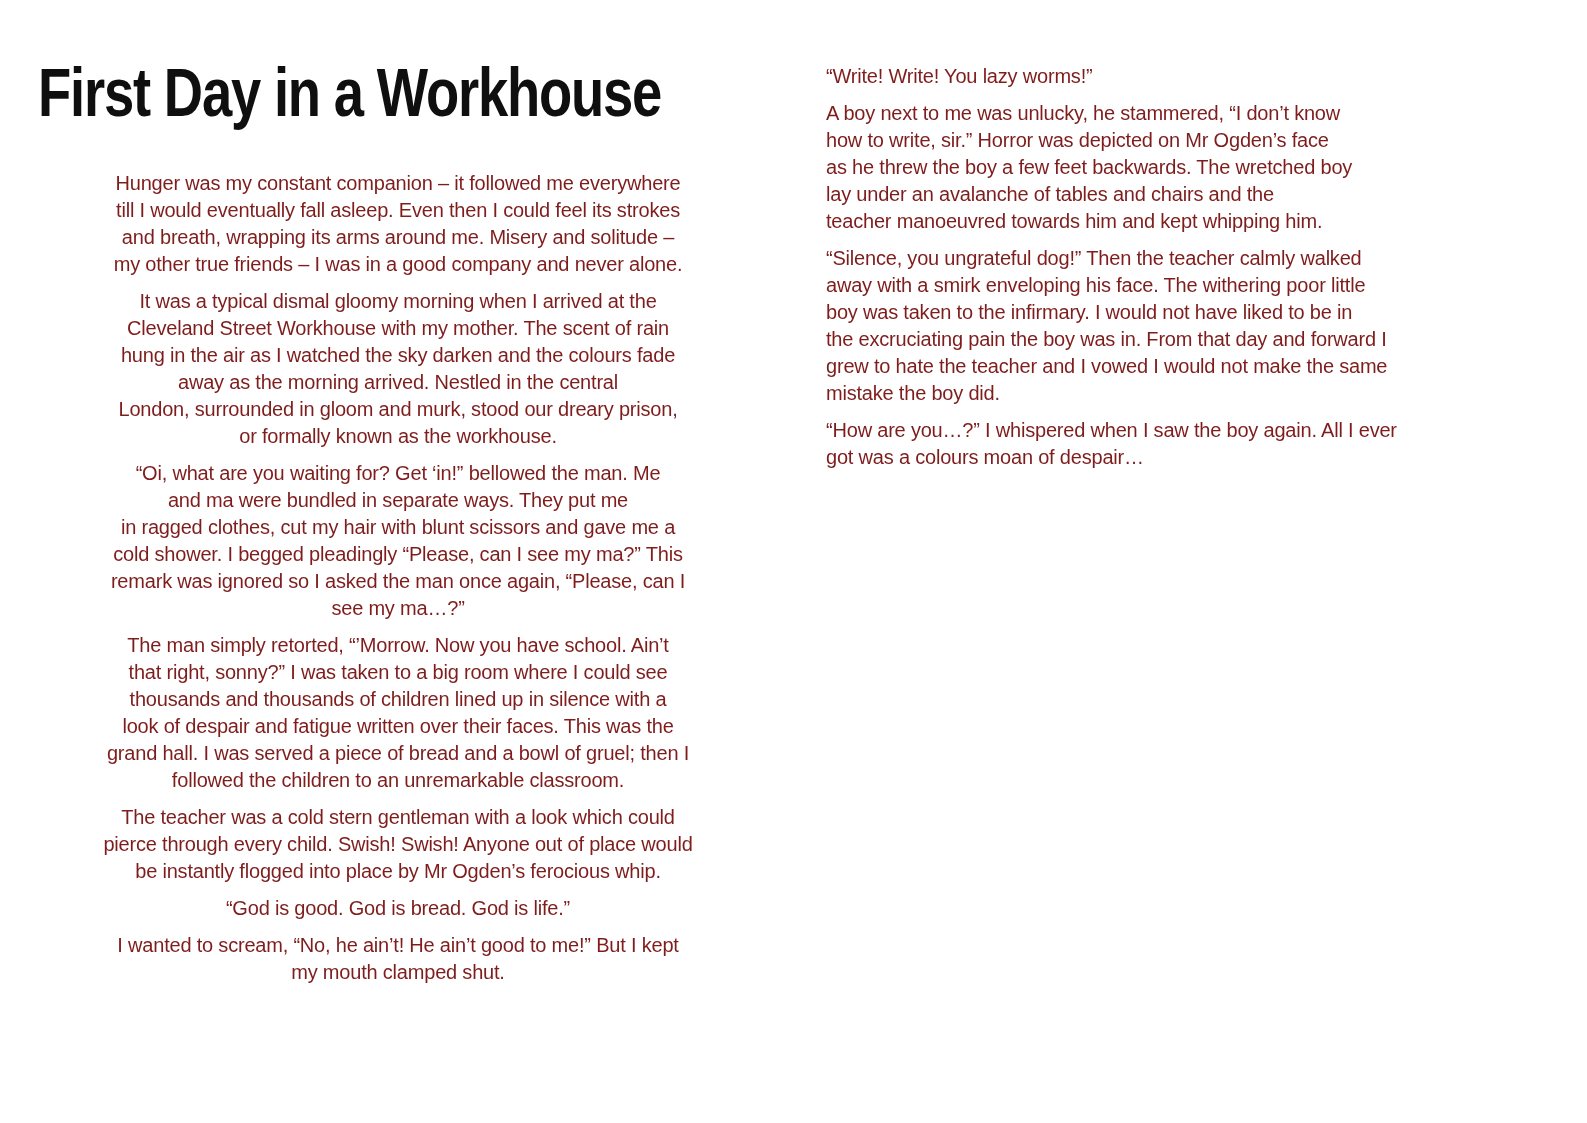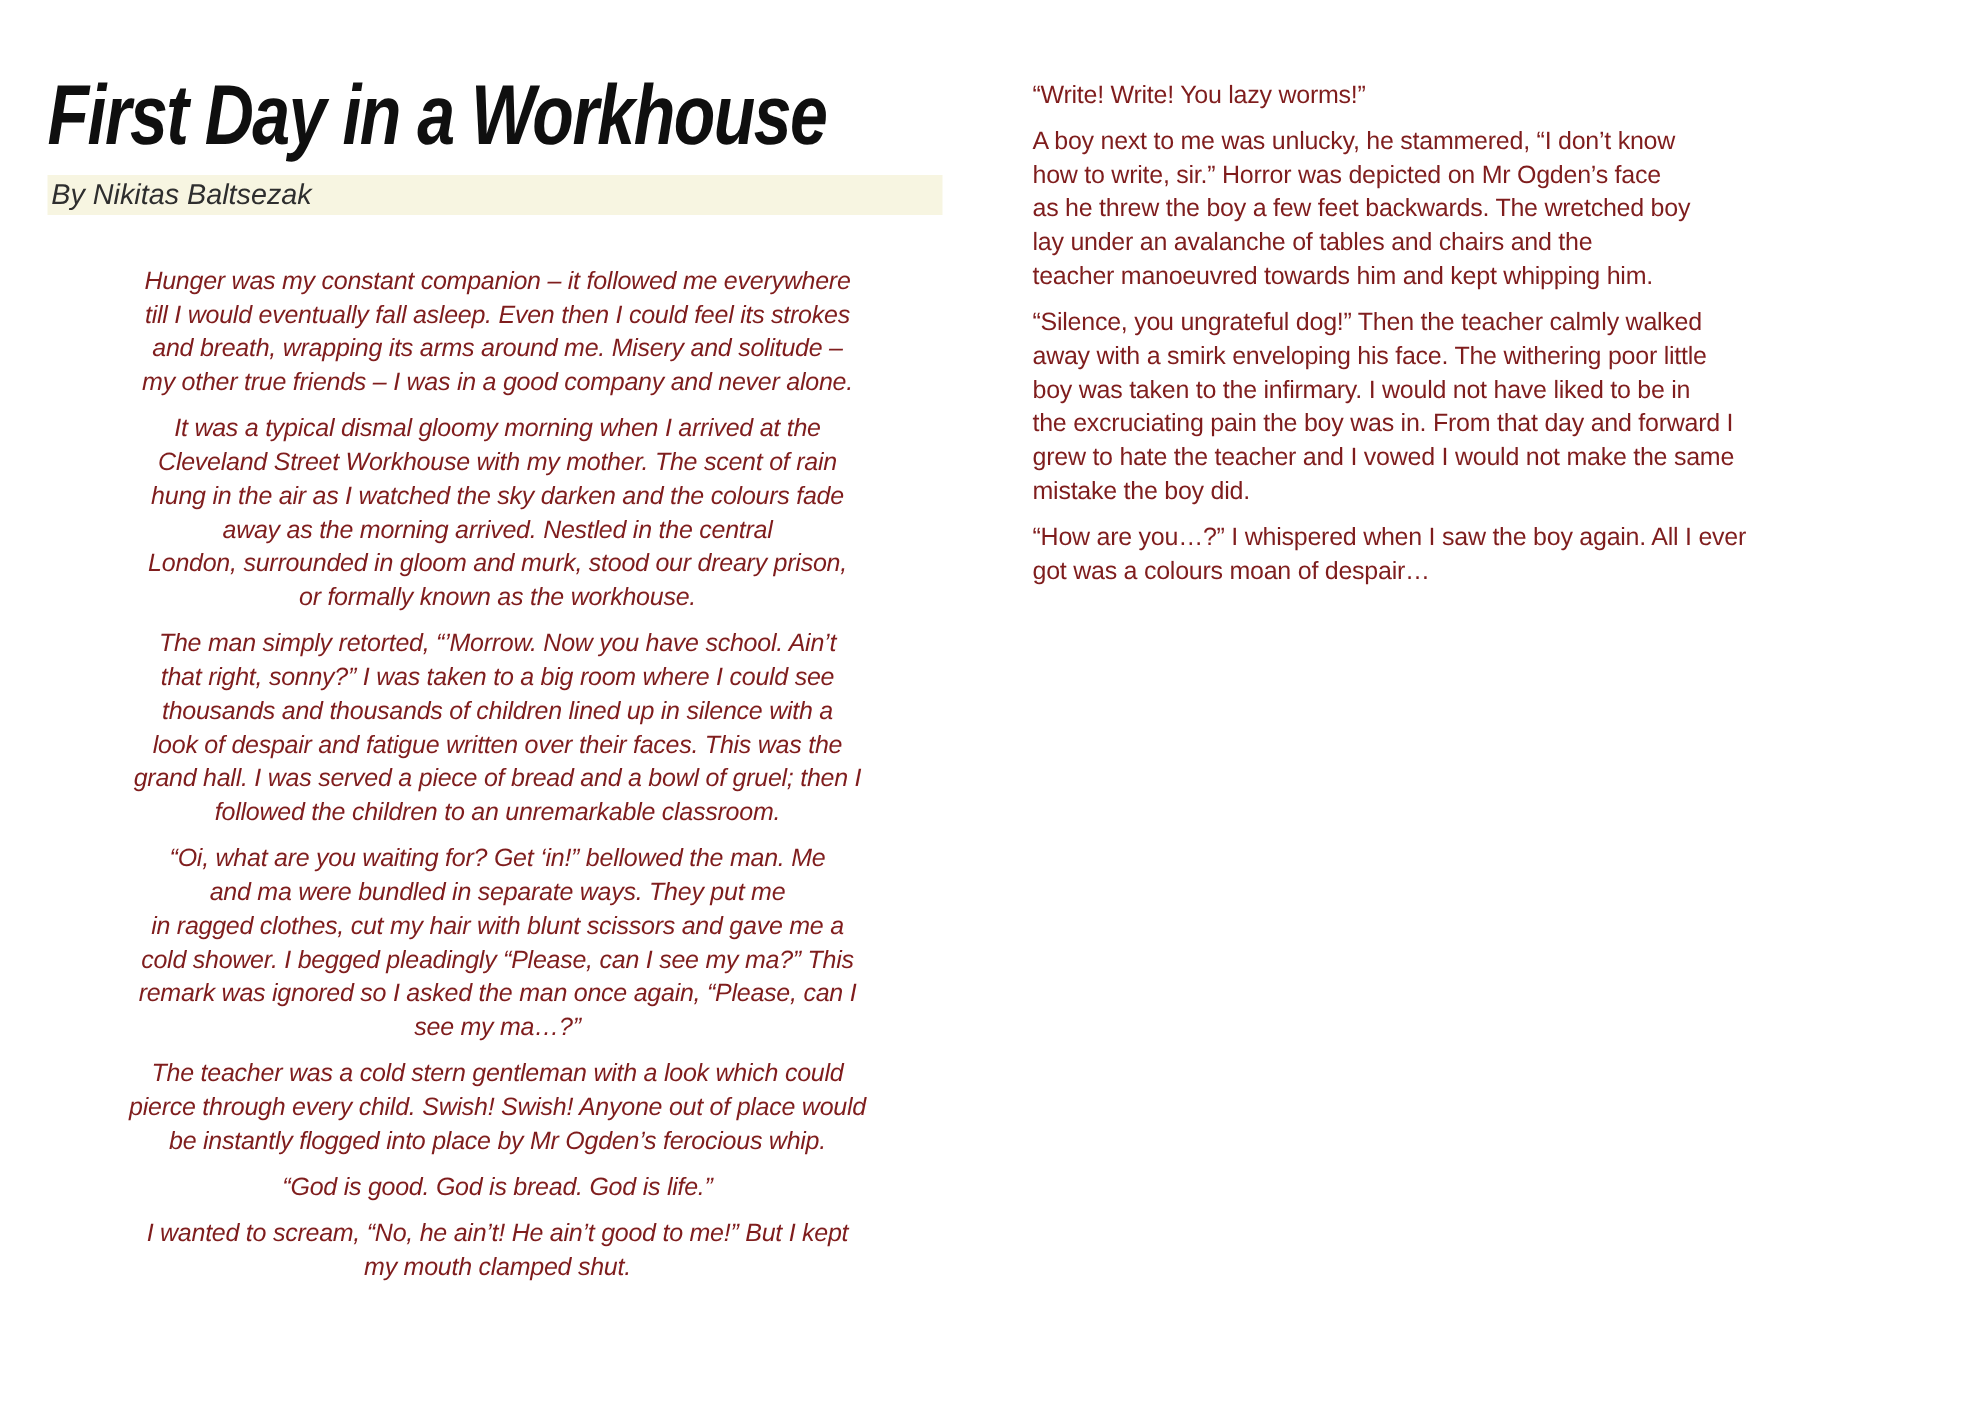"First Day in a Workhouse" .col-left { font-style: italic -> none }
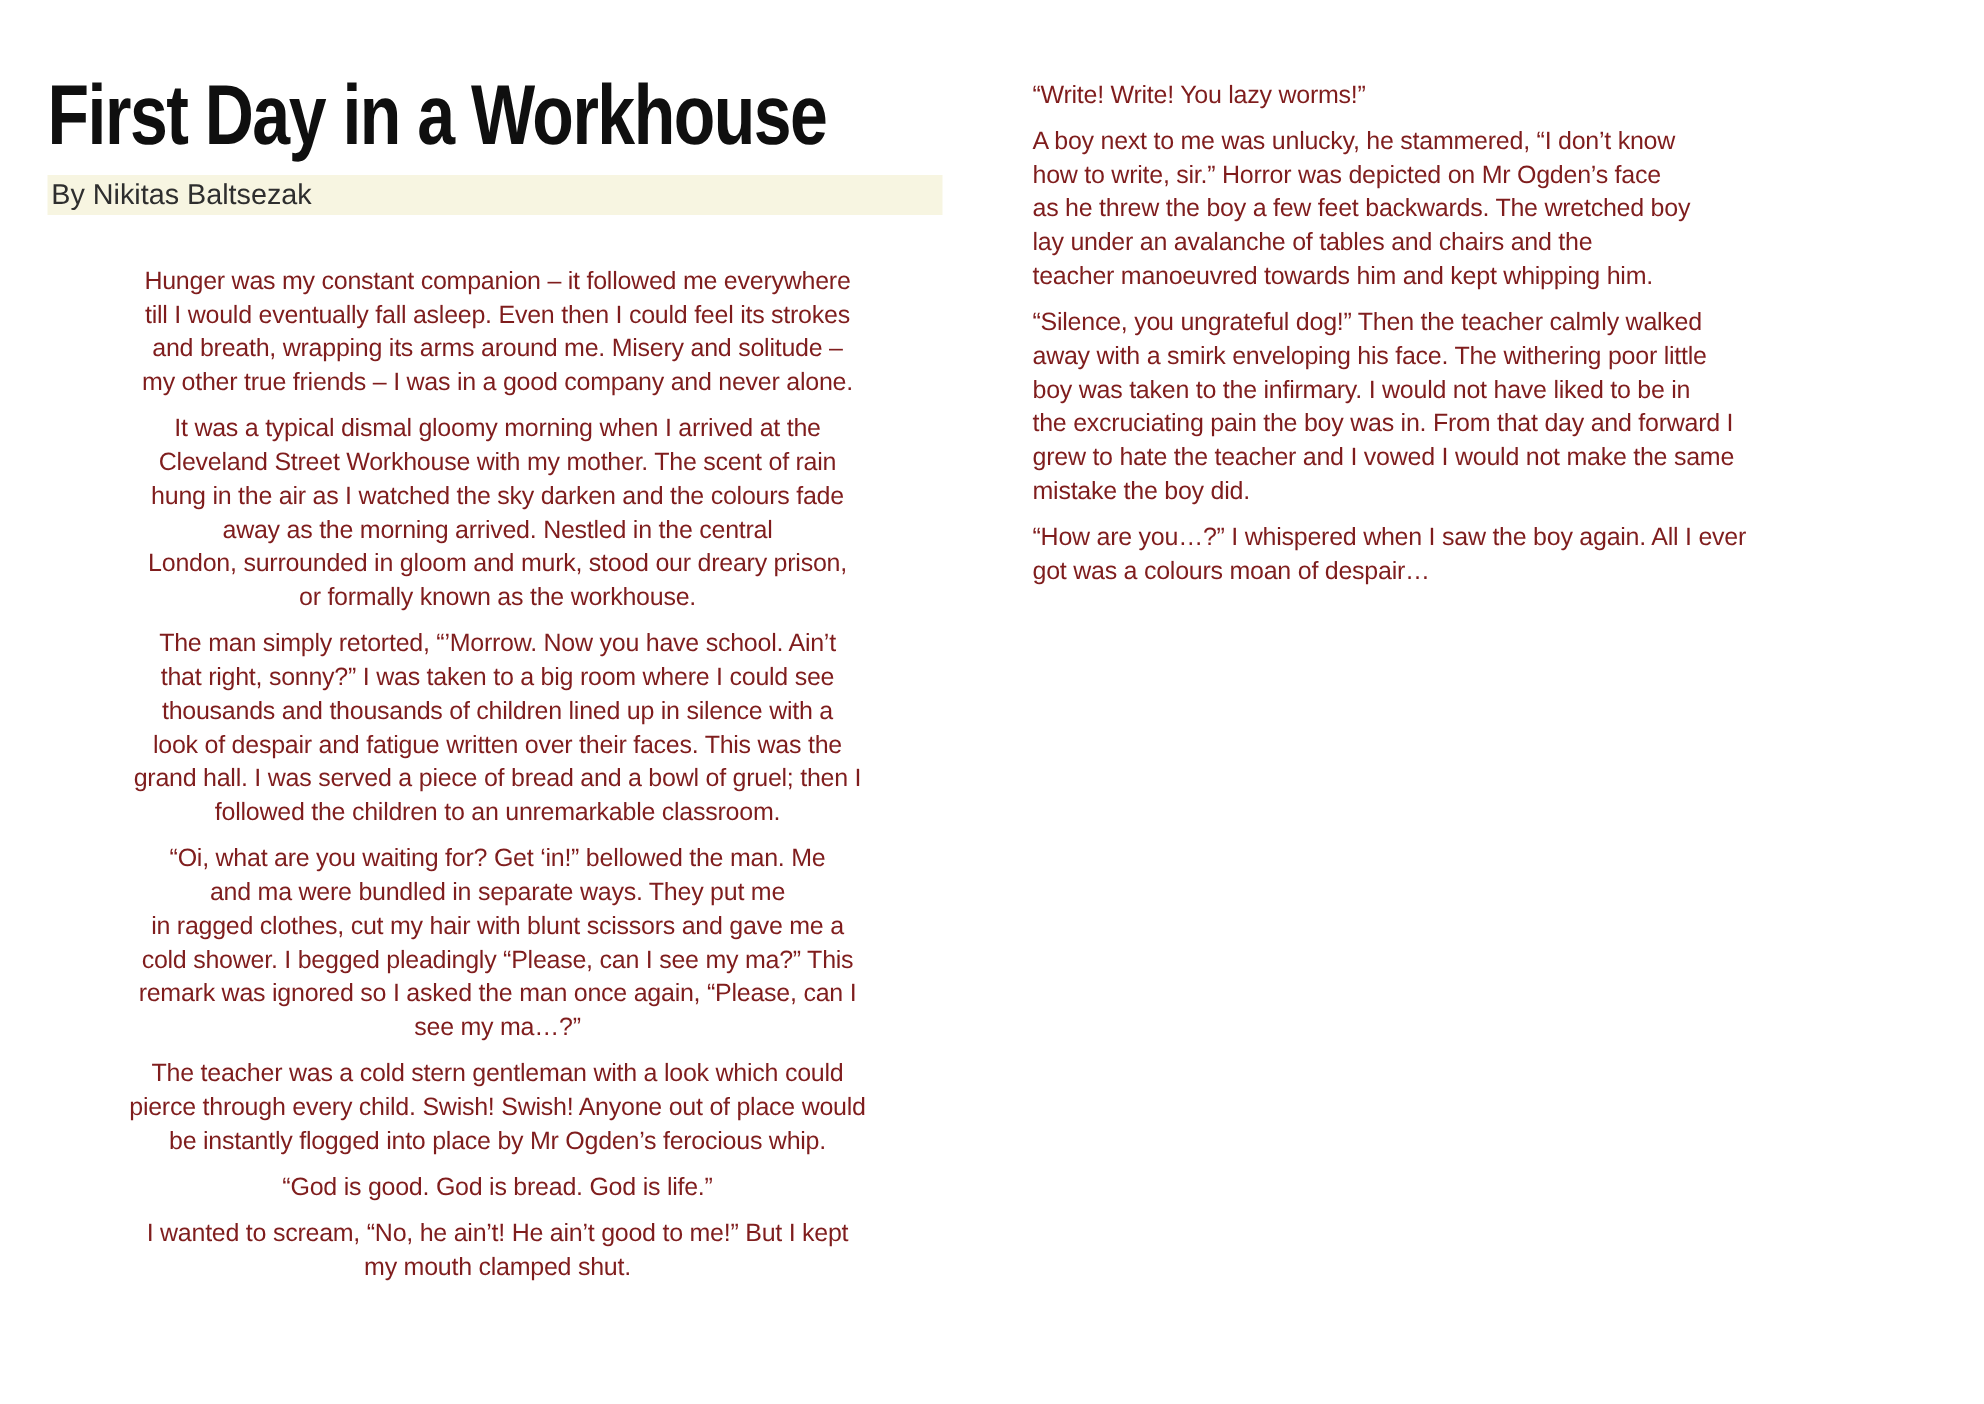"By Nikitas Baltsezak" div.byline { html: <div>By Nikitas Baltsezak</div> -> none }
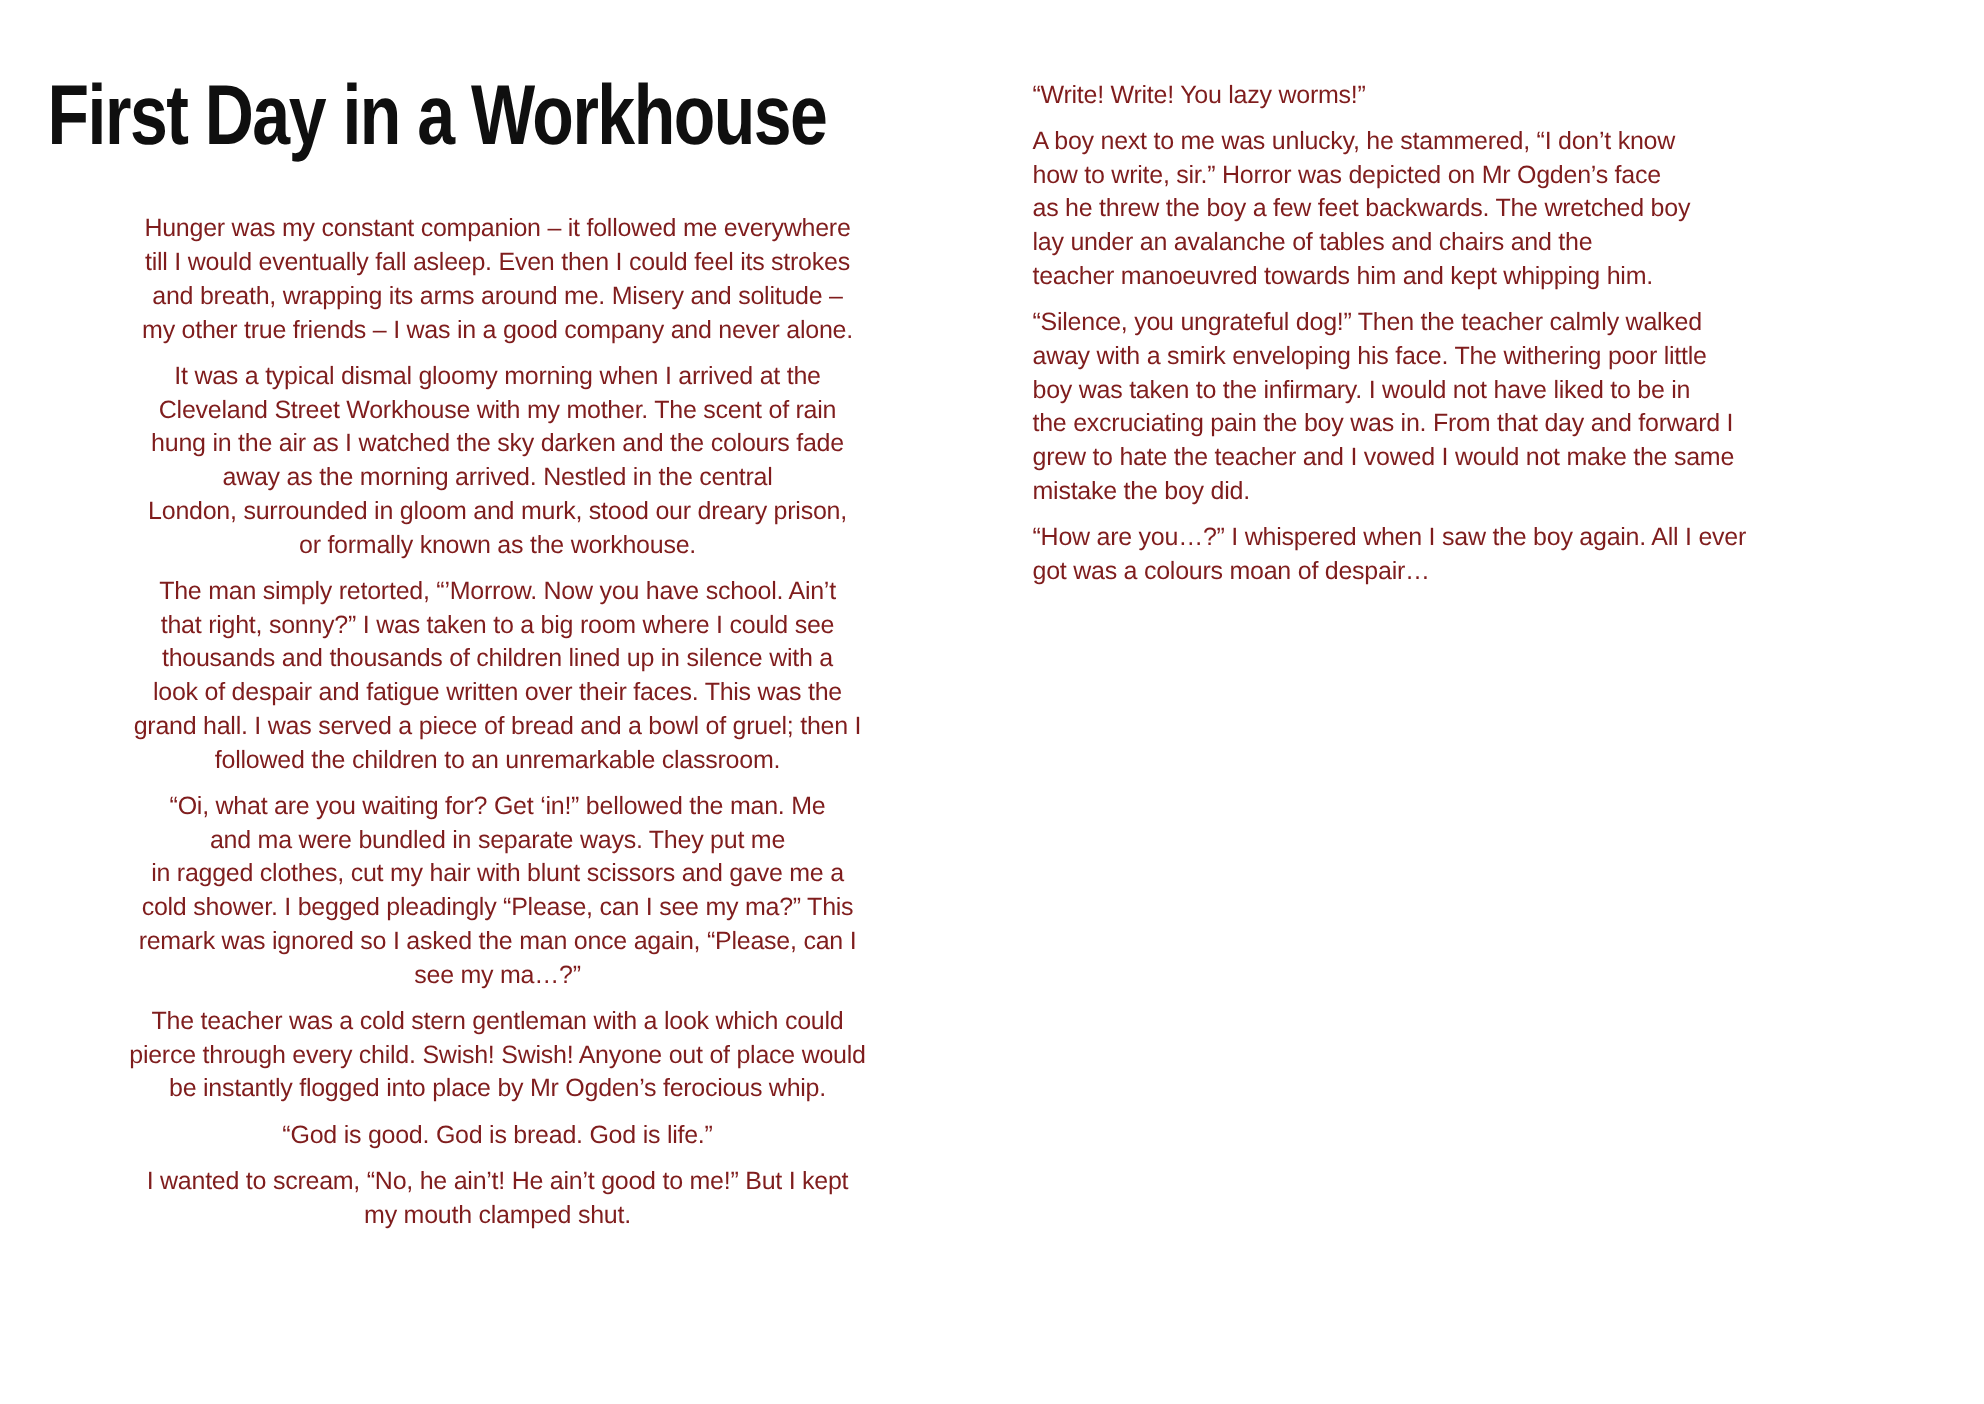"The man simply retorted, “’Morrow." p.para { order: before "“Oi, what are you waiting" -> after "“Oi, what are you waiting" }
